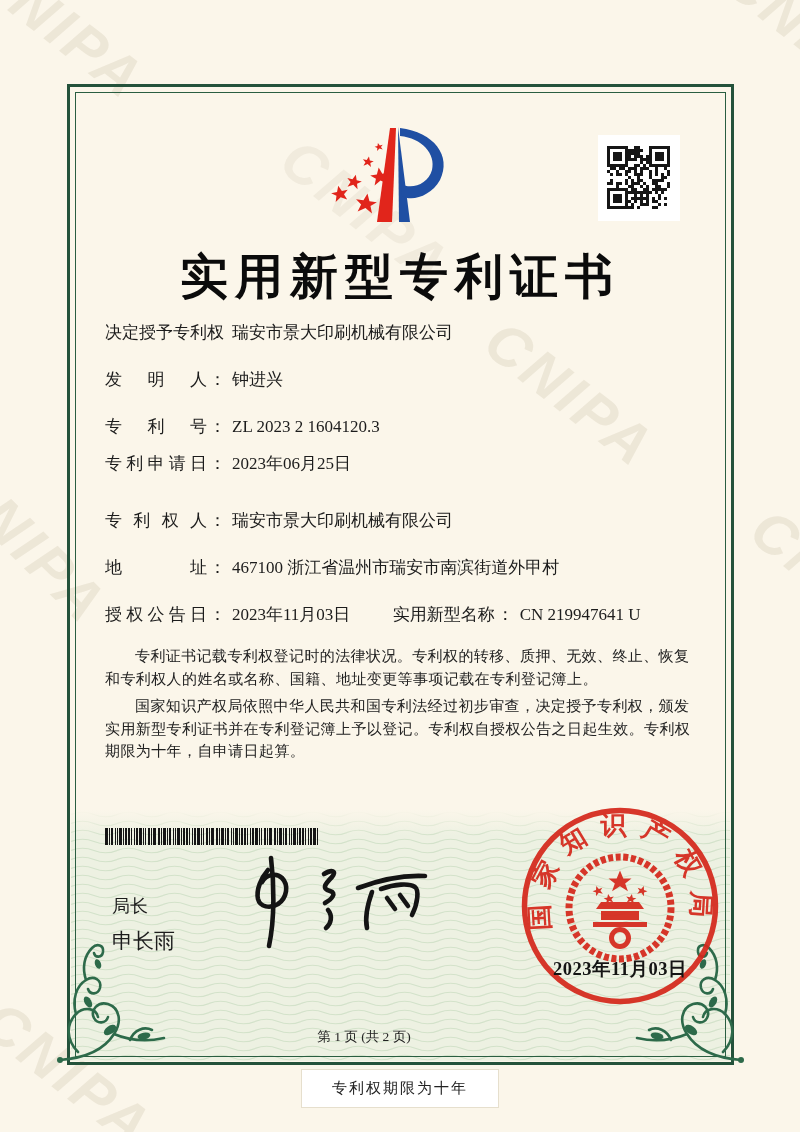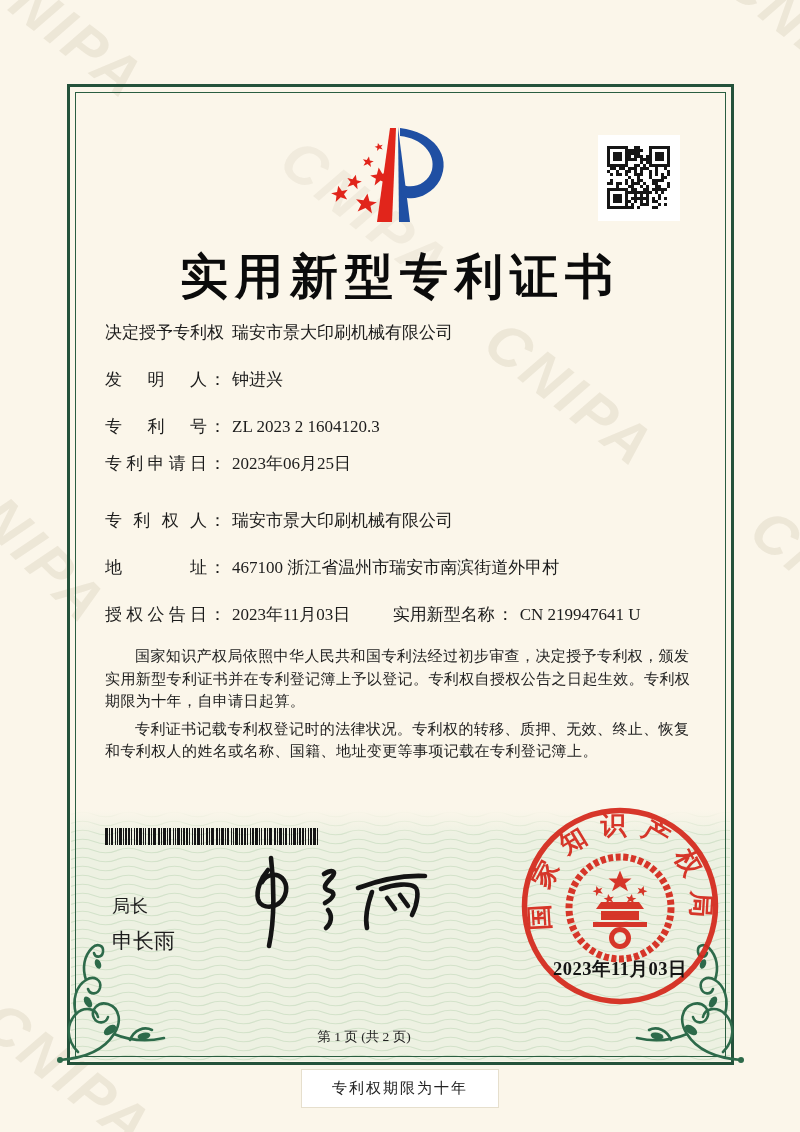"国家知识产权局依照中华人民共和国专利法经过初步审查，决定授予专利权，颁发实用新型" p { order: before "专利证书记载专利权登记时的法律状况。专利权的转移、质押、无效、终止、恢复和专利权" -> after "专利证书记载专利权登记时的法律状况。专利权的转移、质押、无效、终止、恢复和专利权" }
